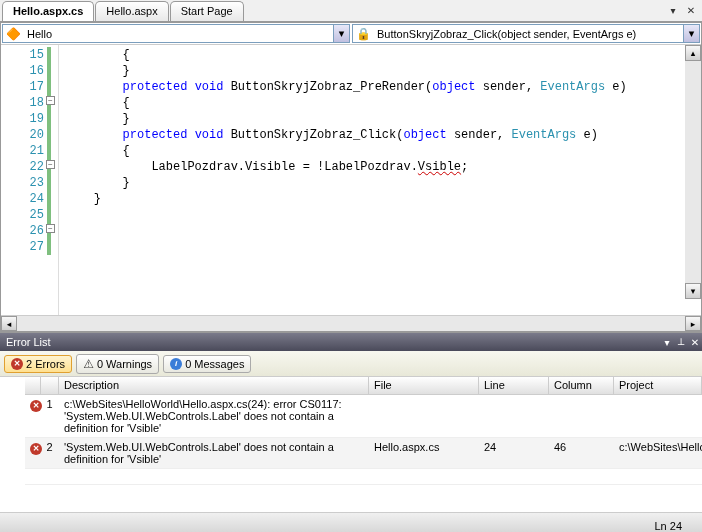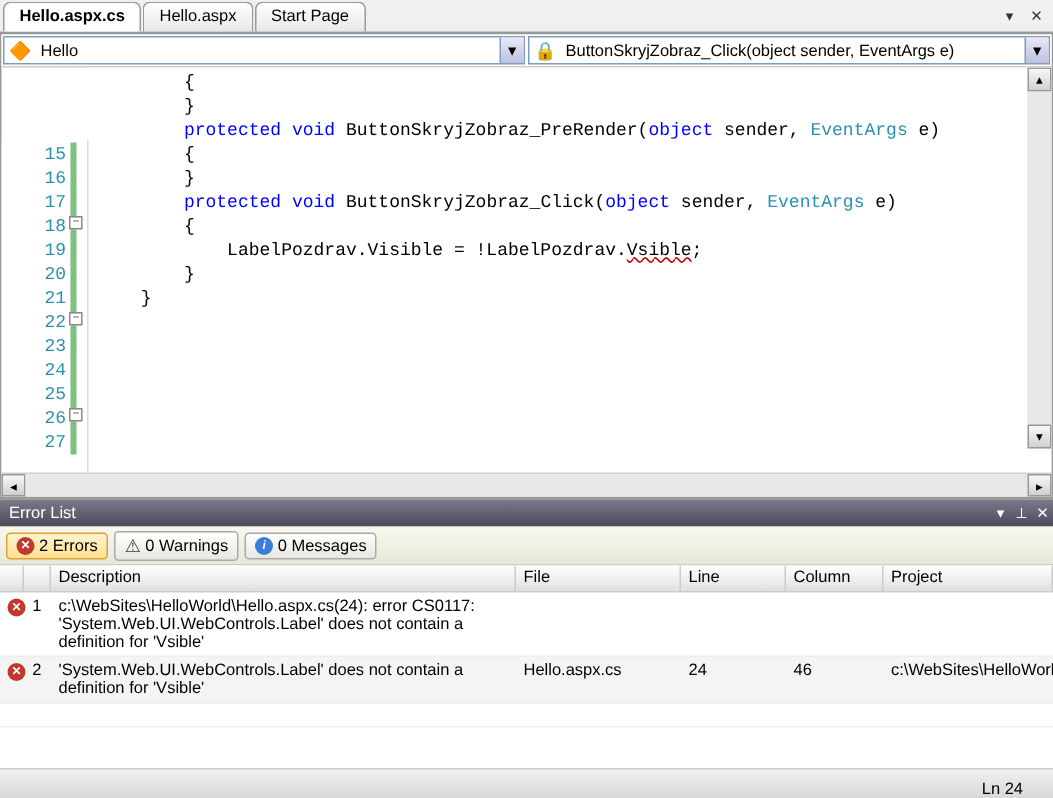"15" .gutter { margin-top: 48px -> none }
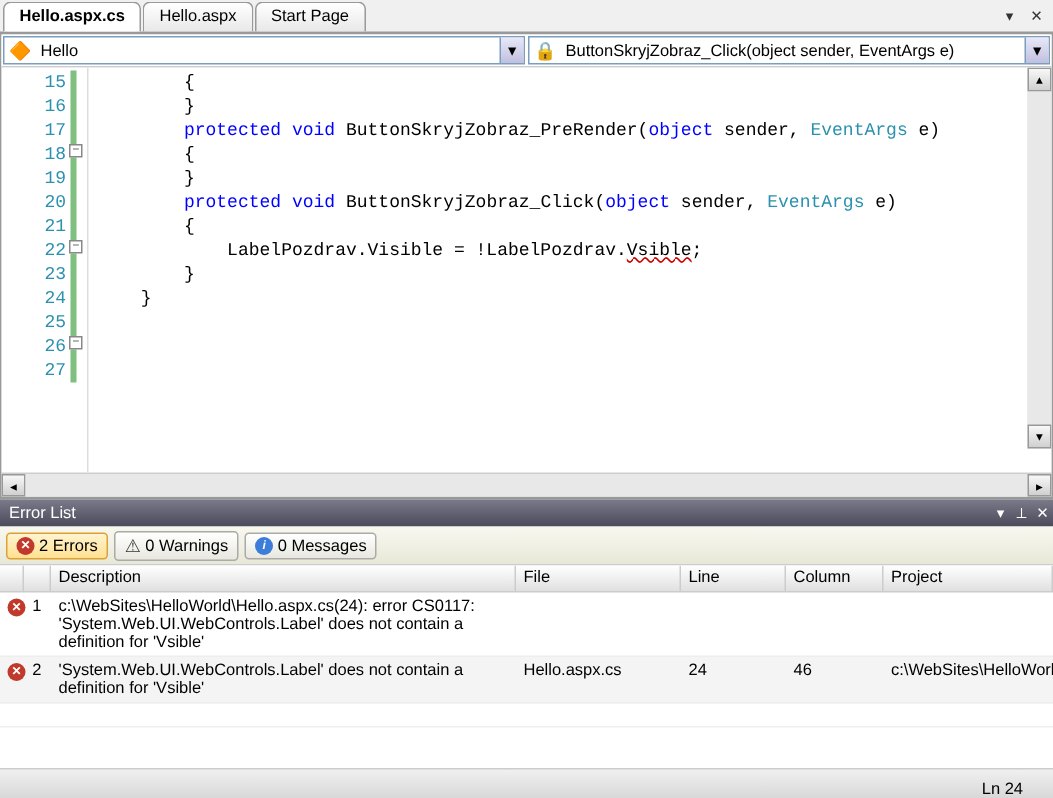"Description" .err-grid { padding-left: none -> 25px }
